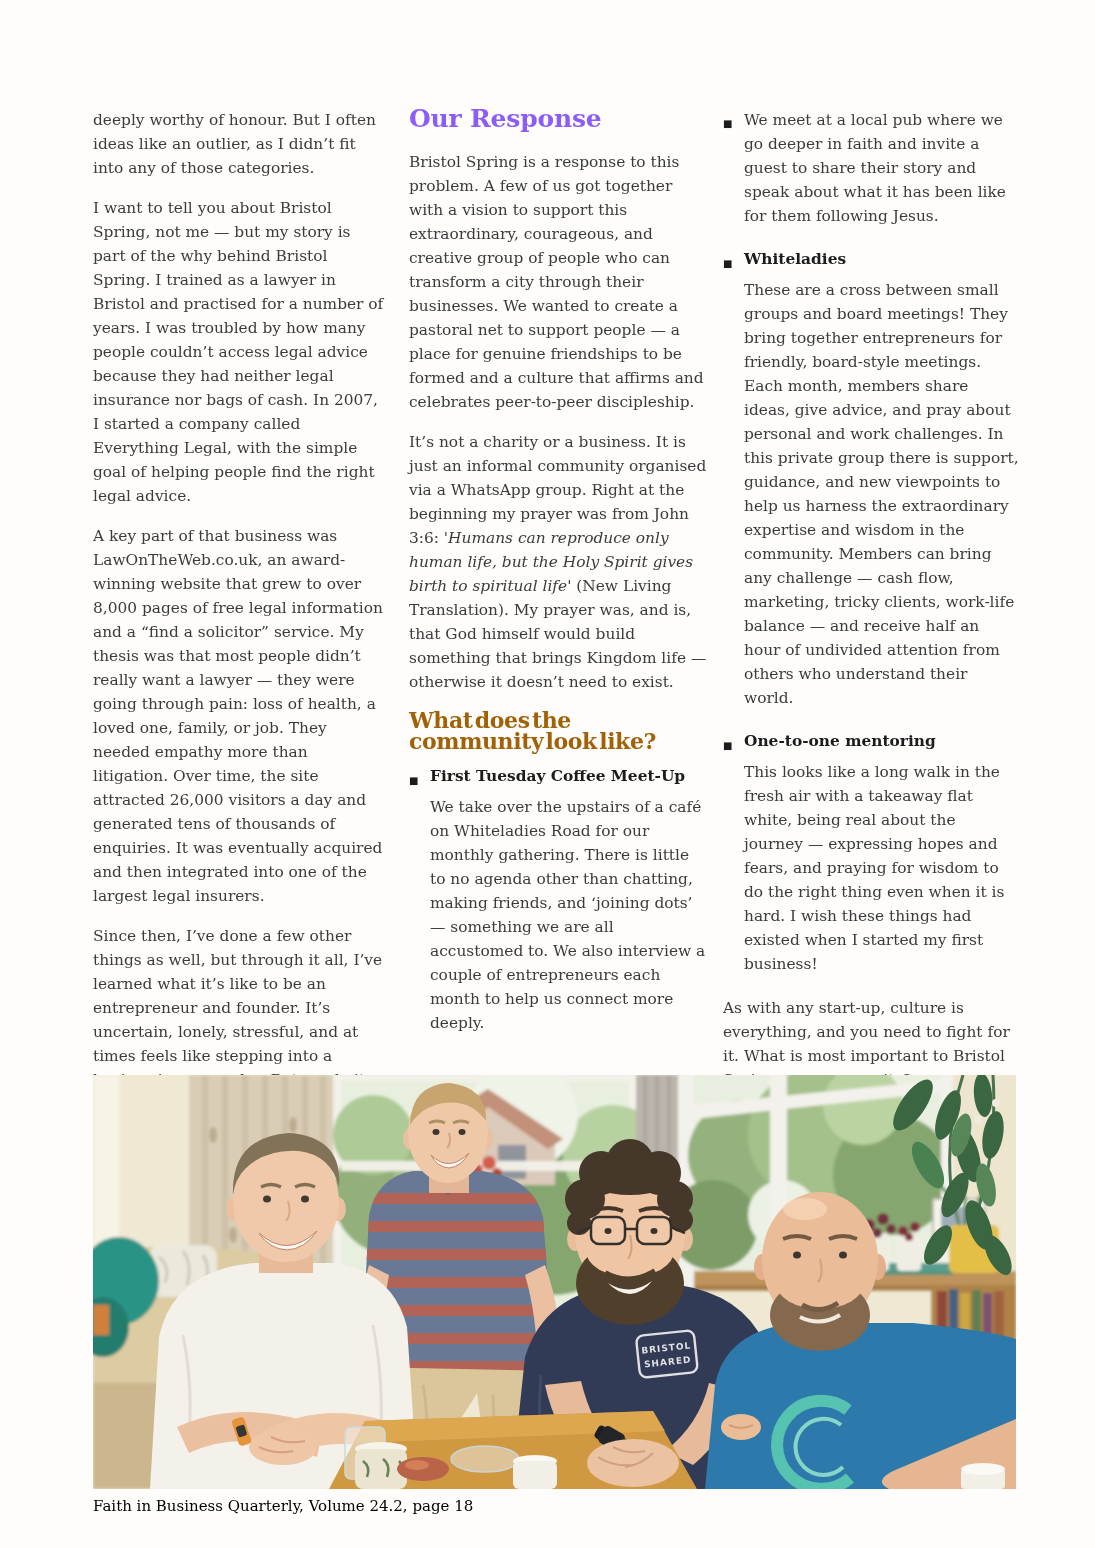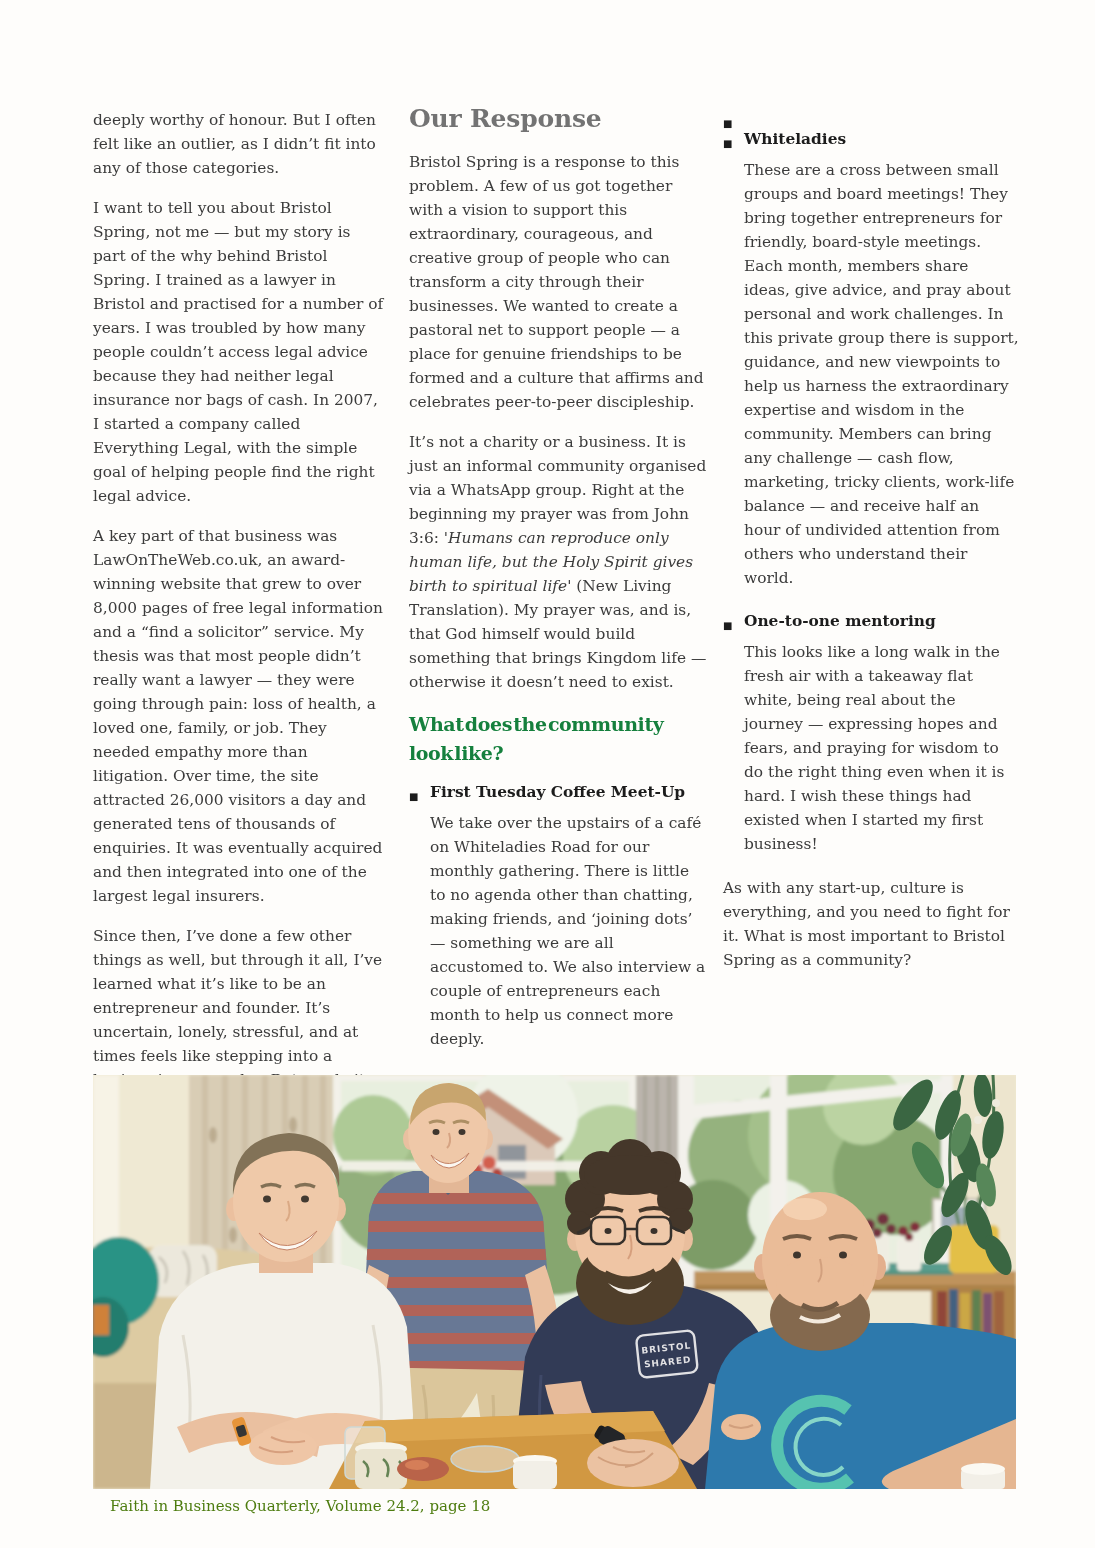"deeply worthy of honour. But" p { text: felt -> ideas }
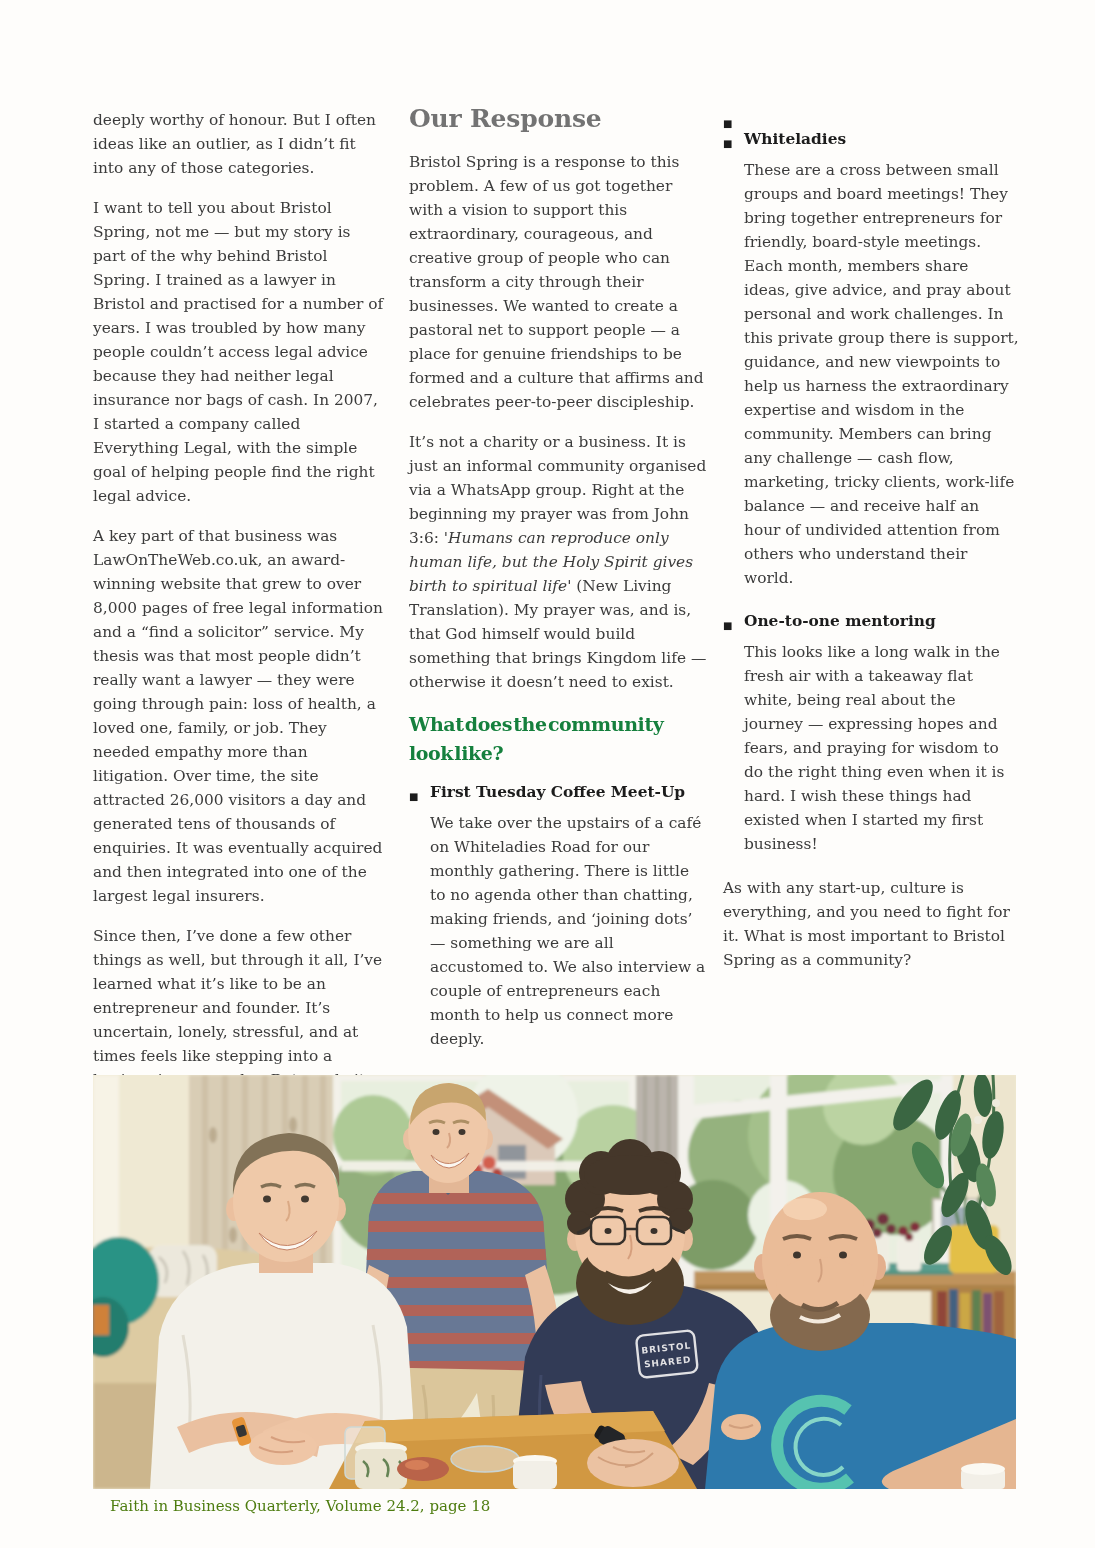"Our Response" h2.section-heading { color: #737373 -> #8b5cf6 }
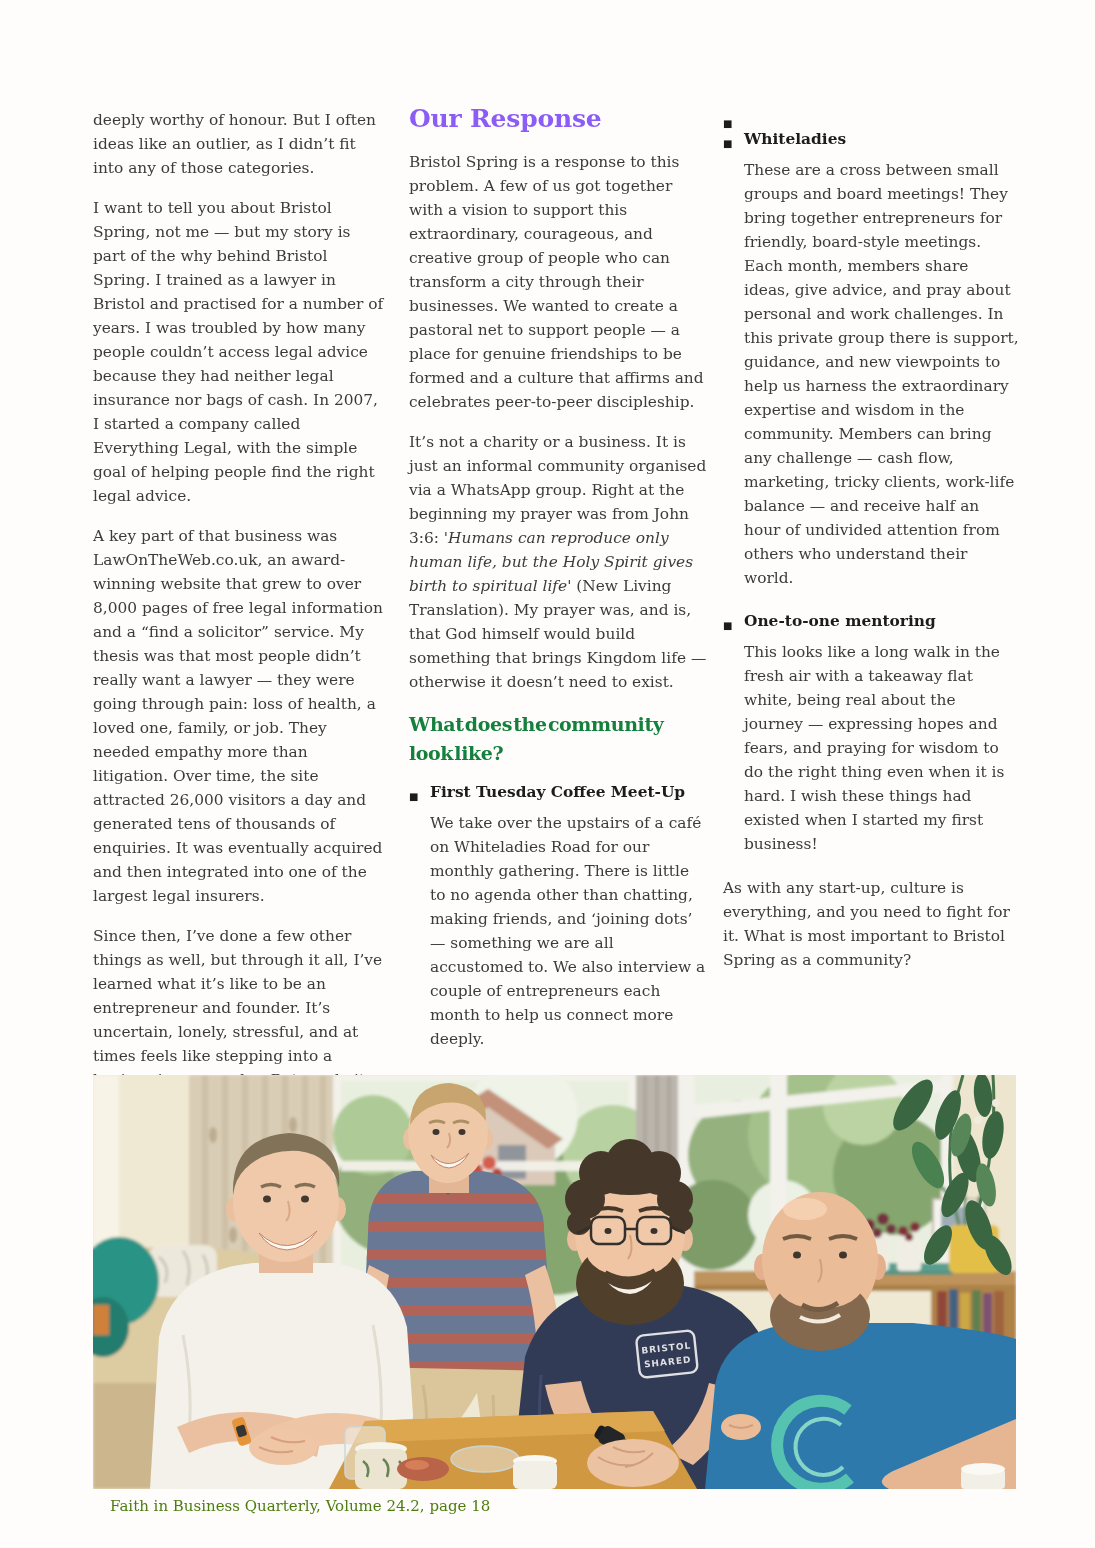"We meet at a local" p.bullet-body { html: none -> <p>We meet at a local pub where we go deeper in faith and invite a guest to share their story and speak about what it has been like for them following Jesus.</p> }
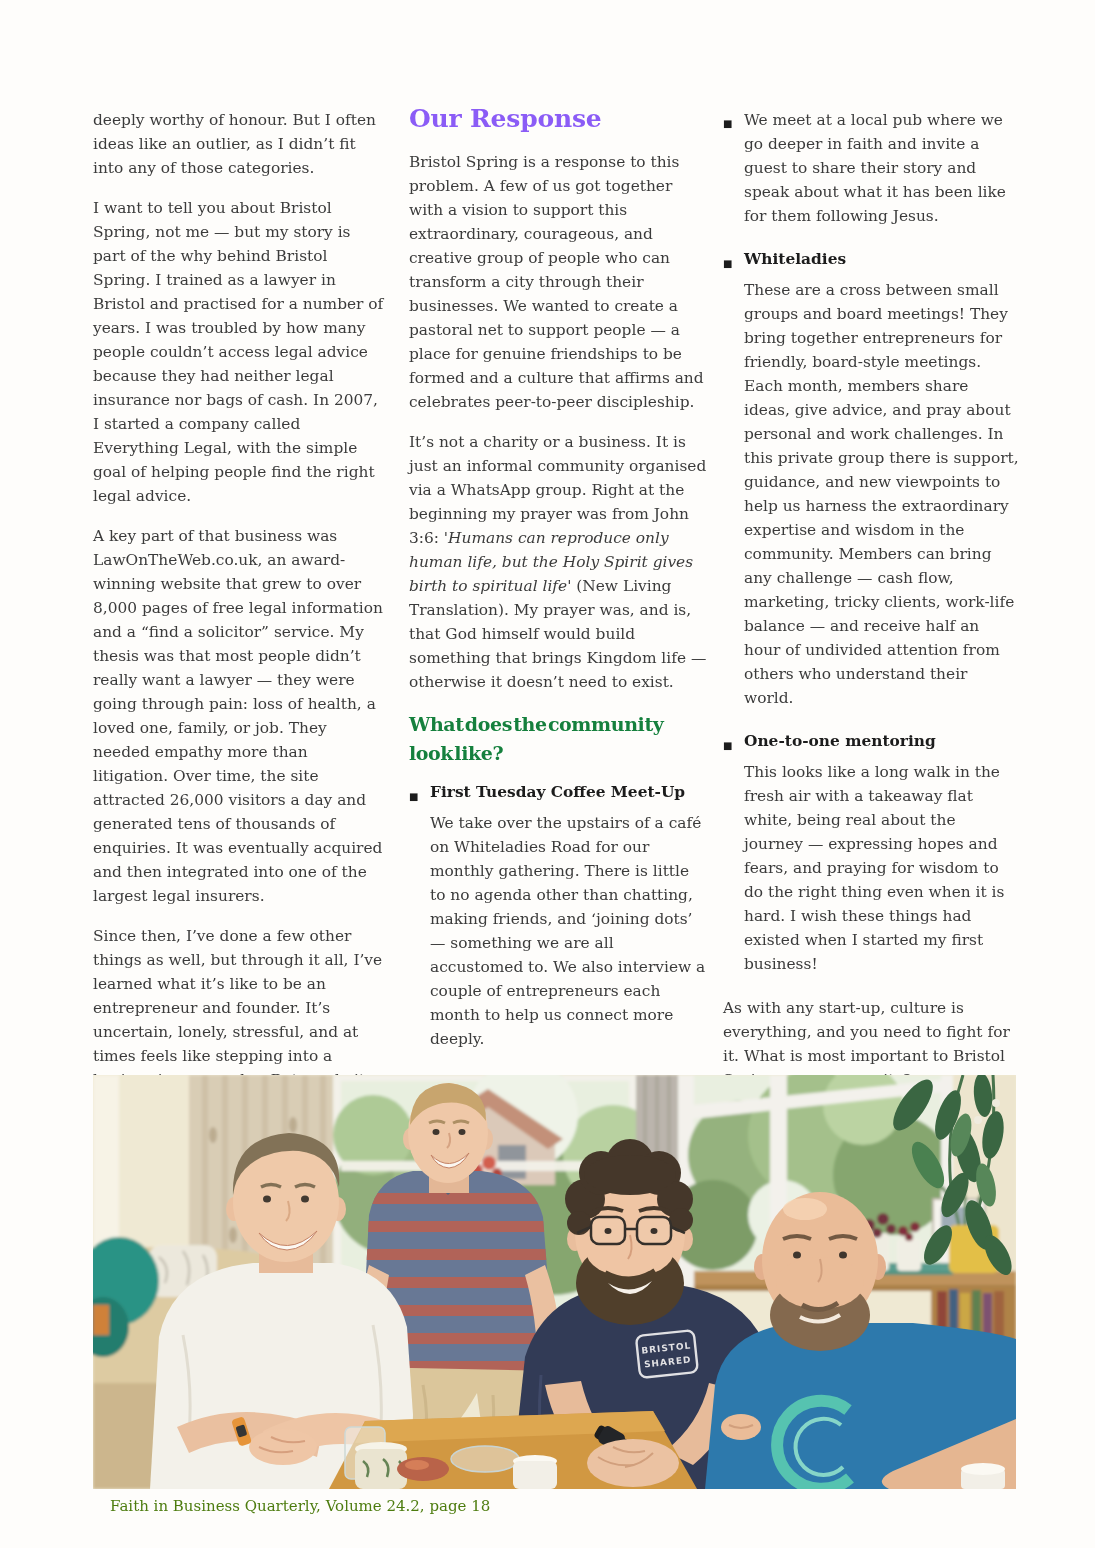"What does the community look" h3.sub-heading { color: #15803d -> #a16207; font-size: 19px -> 22px; line-height: 29px -> 21px }
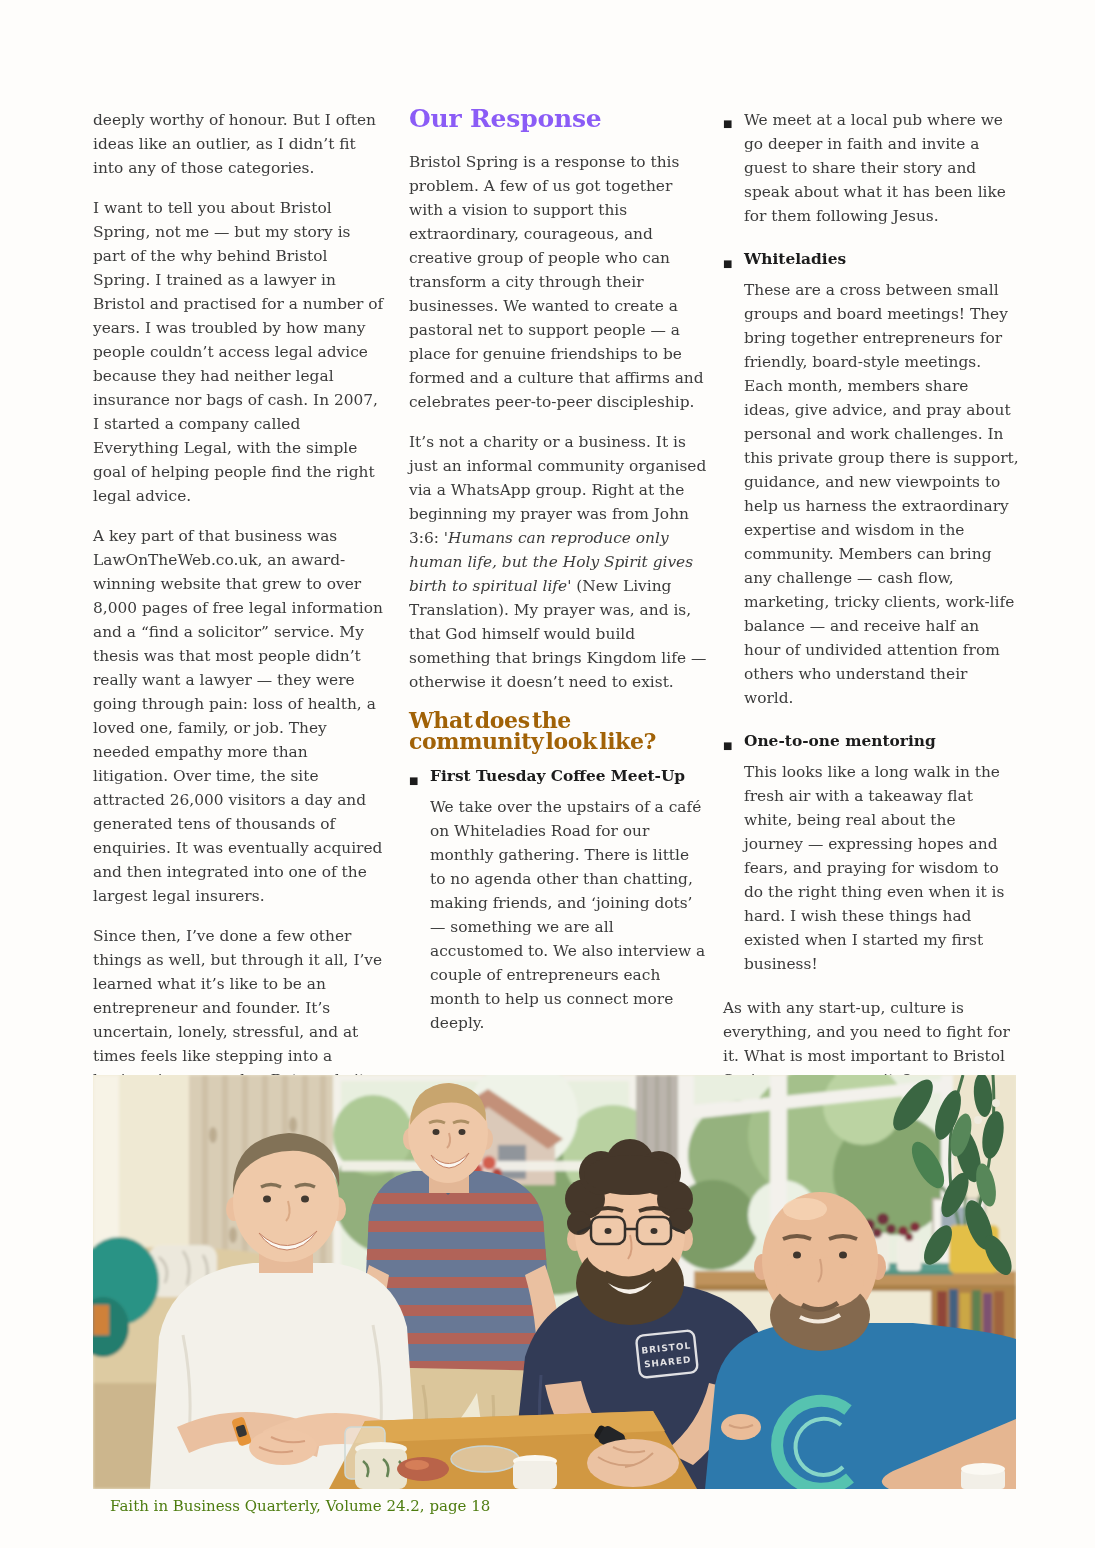"Faith in Business Quarterly, Volume" .footer { color: #4d7c0f -> #000000; left: 110px -> 93px }
